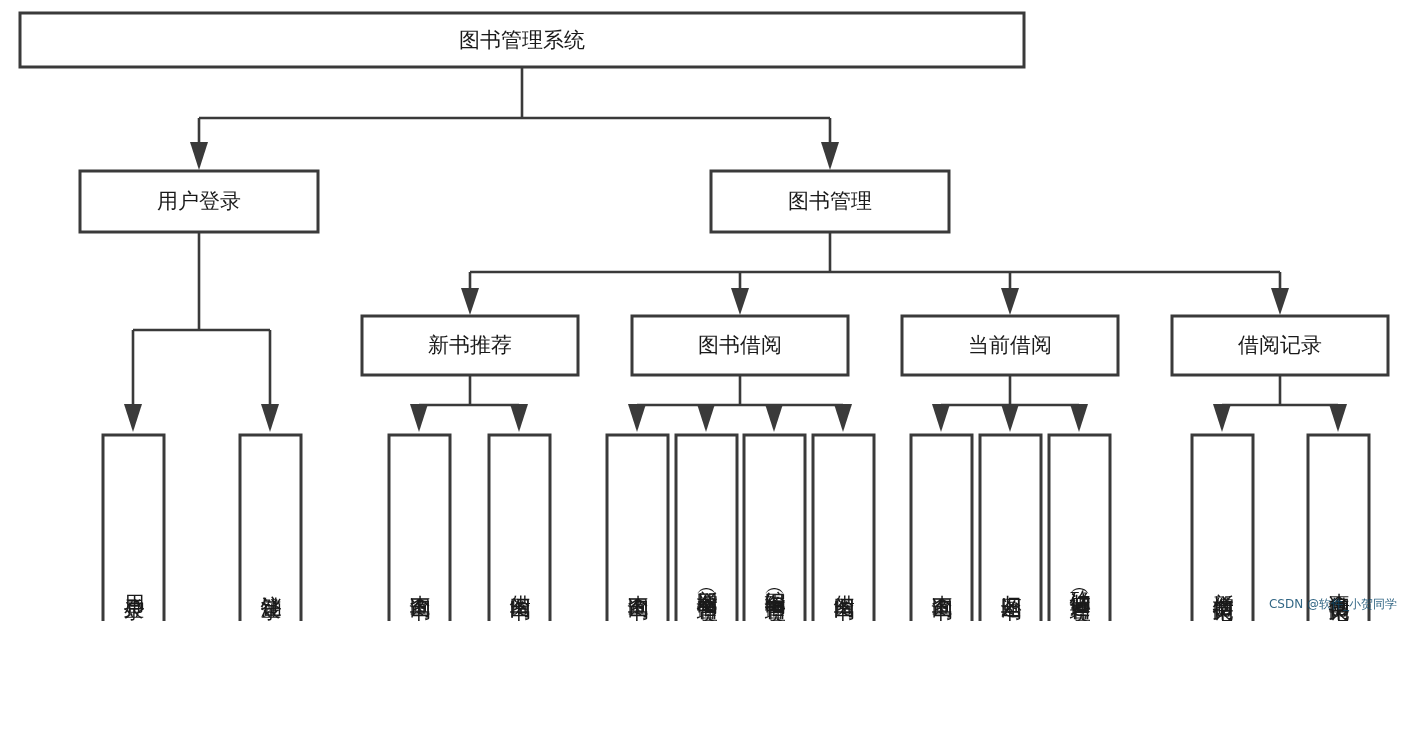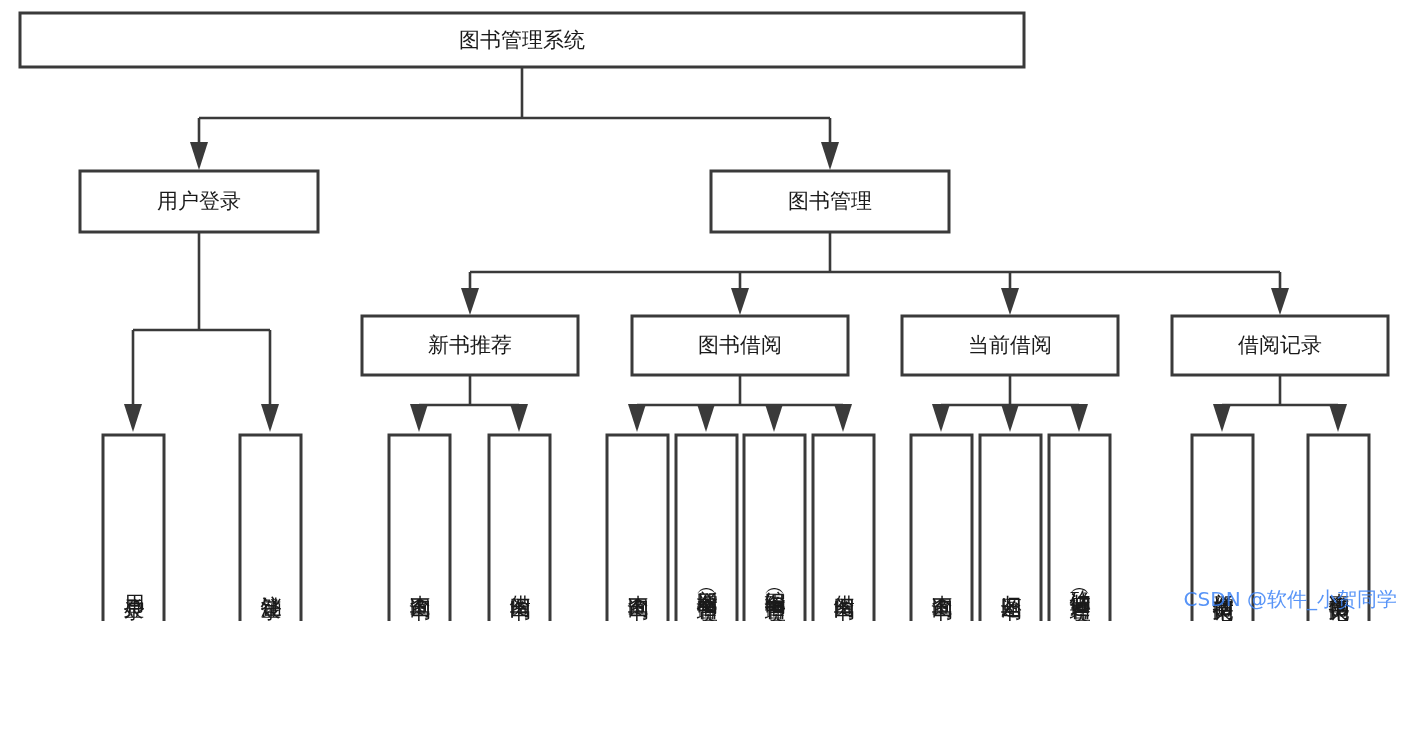"CSDN @软件_小贺同学" .watermark { color: #3b82f6 -> #0c4a6e; font-size: 20px -> 12px }
